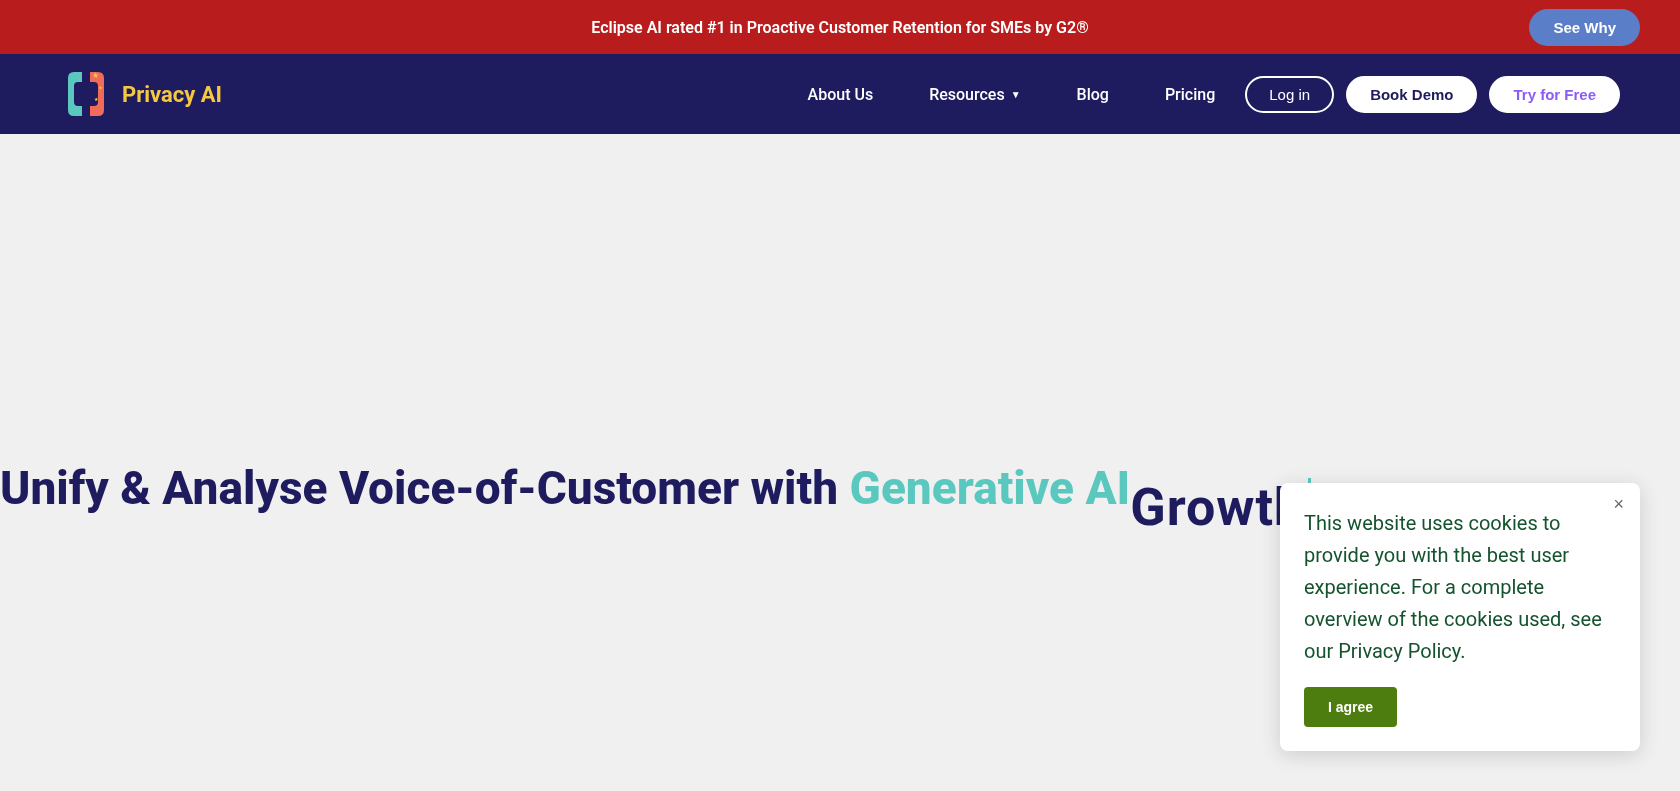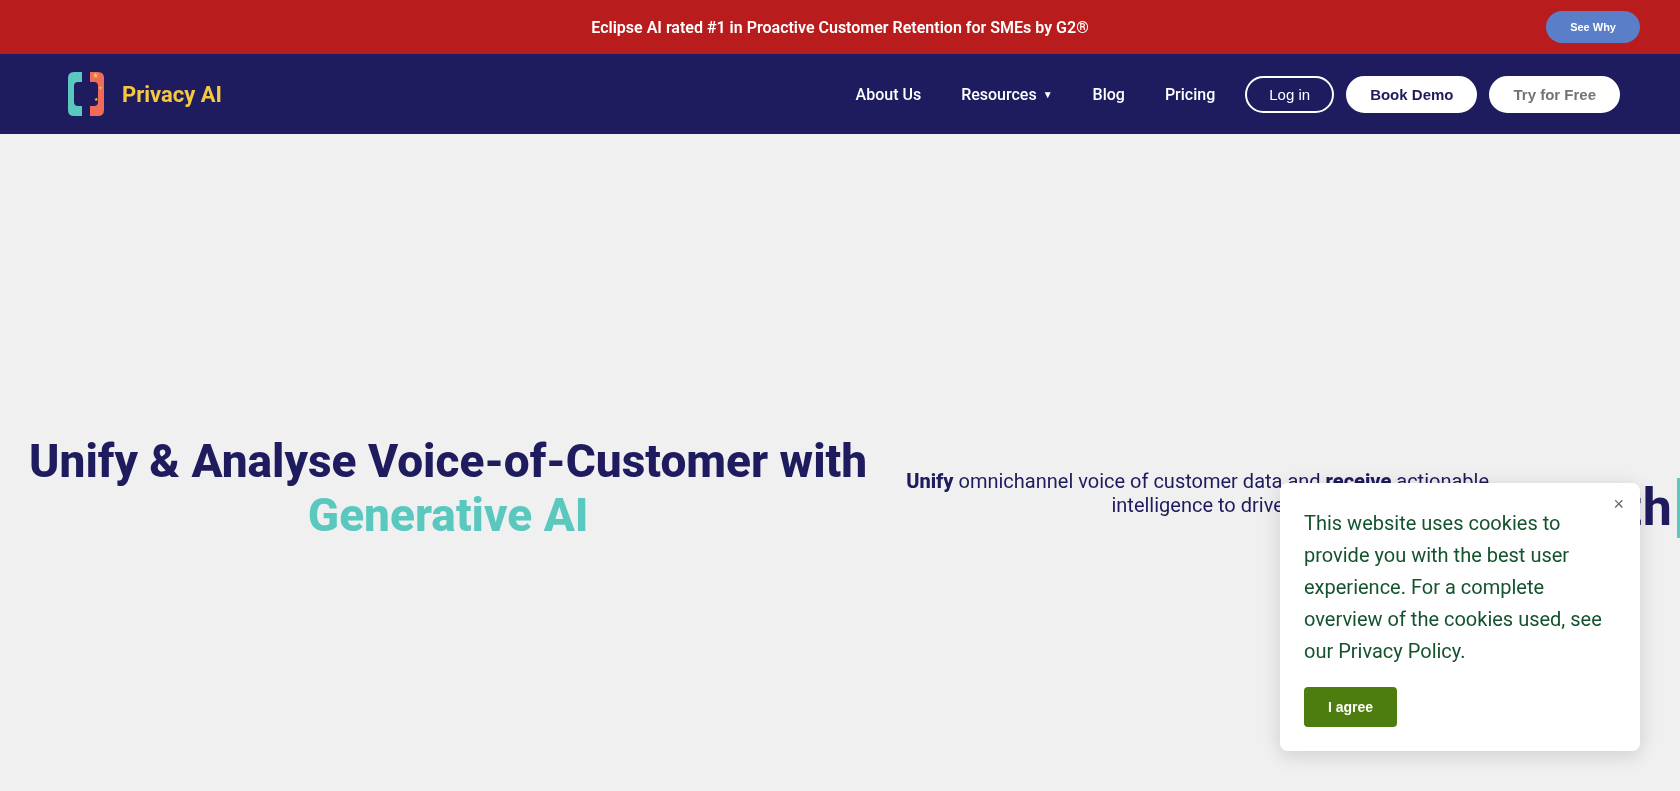"See Why" .see-why-btn { font-size: 11px -> 15px }
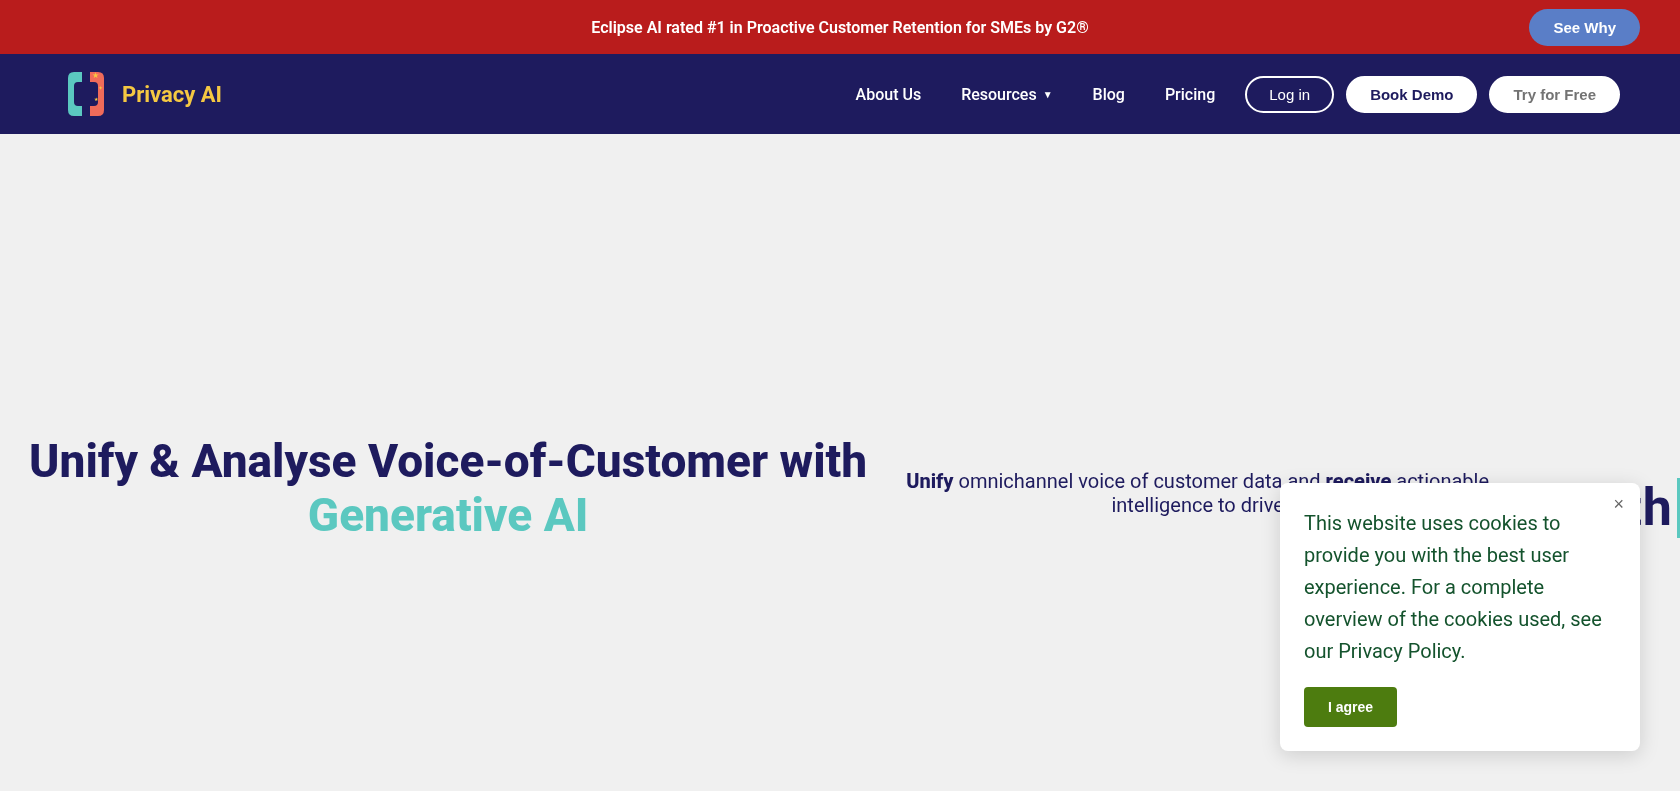"About Us" .nav-links { gap: 40px -> 56px }
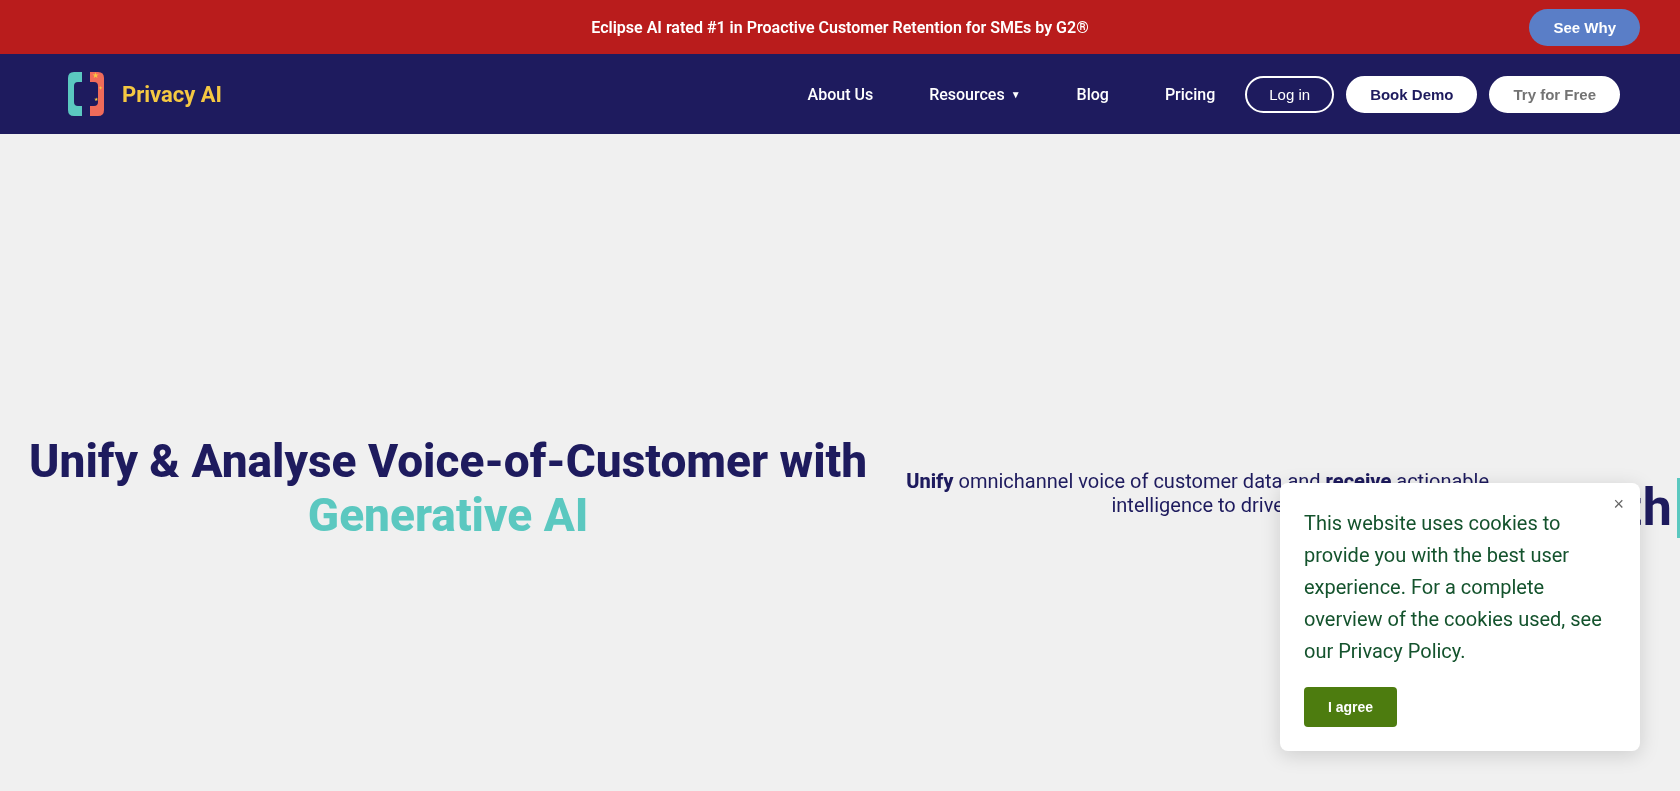"Try for Free" .btn-try-free { color: #737373 -> #8b5cf6 }
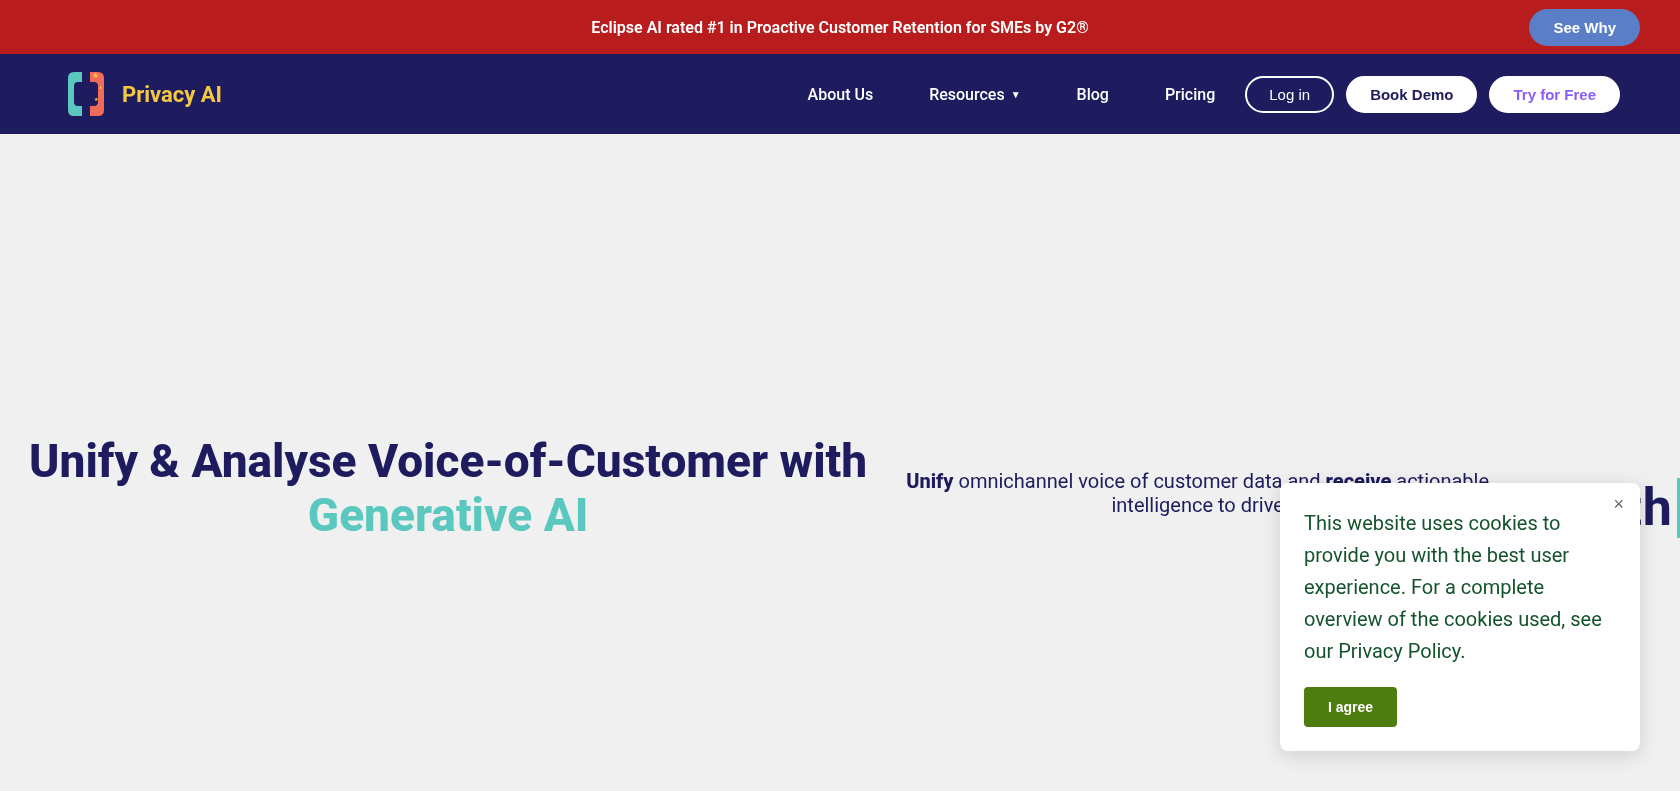"Unify omnichannel voice of customer" p.hero-subtitle { html: <p> <strong>Unify</strong><span> omnichannel voice of customer data and </span><strong>receive</strong><span> actionable intelligence to drive</span> </p> -> none }
